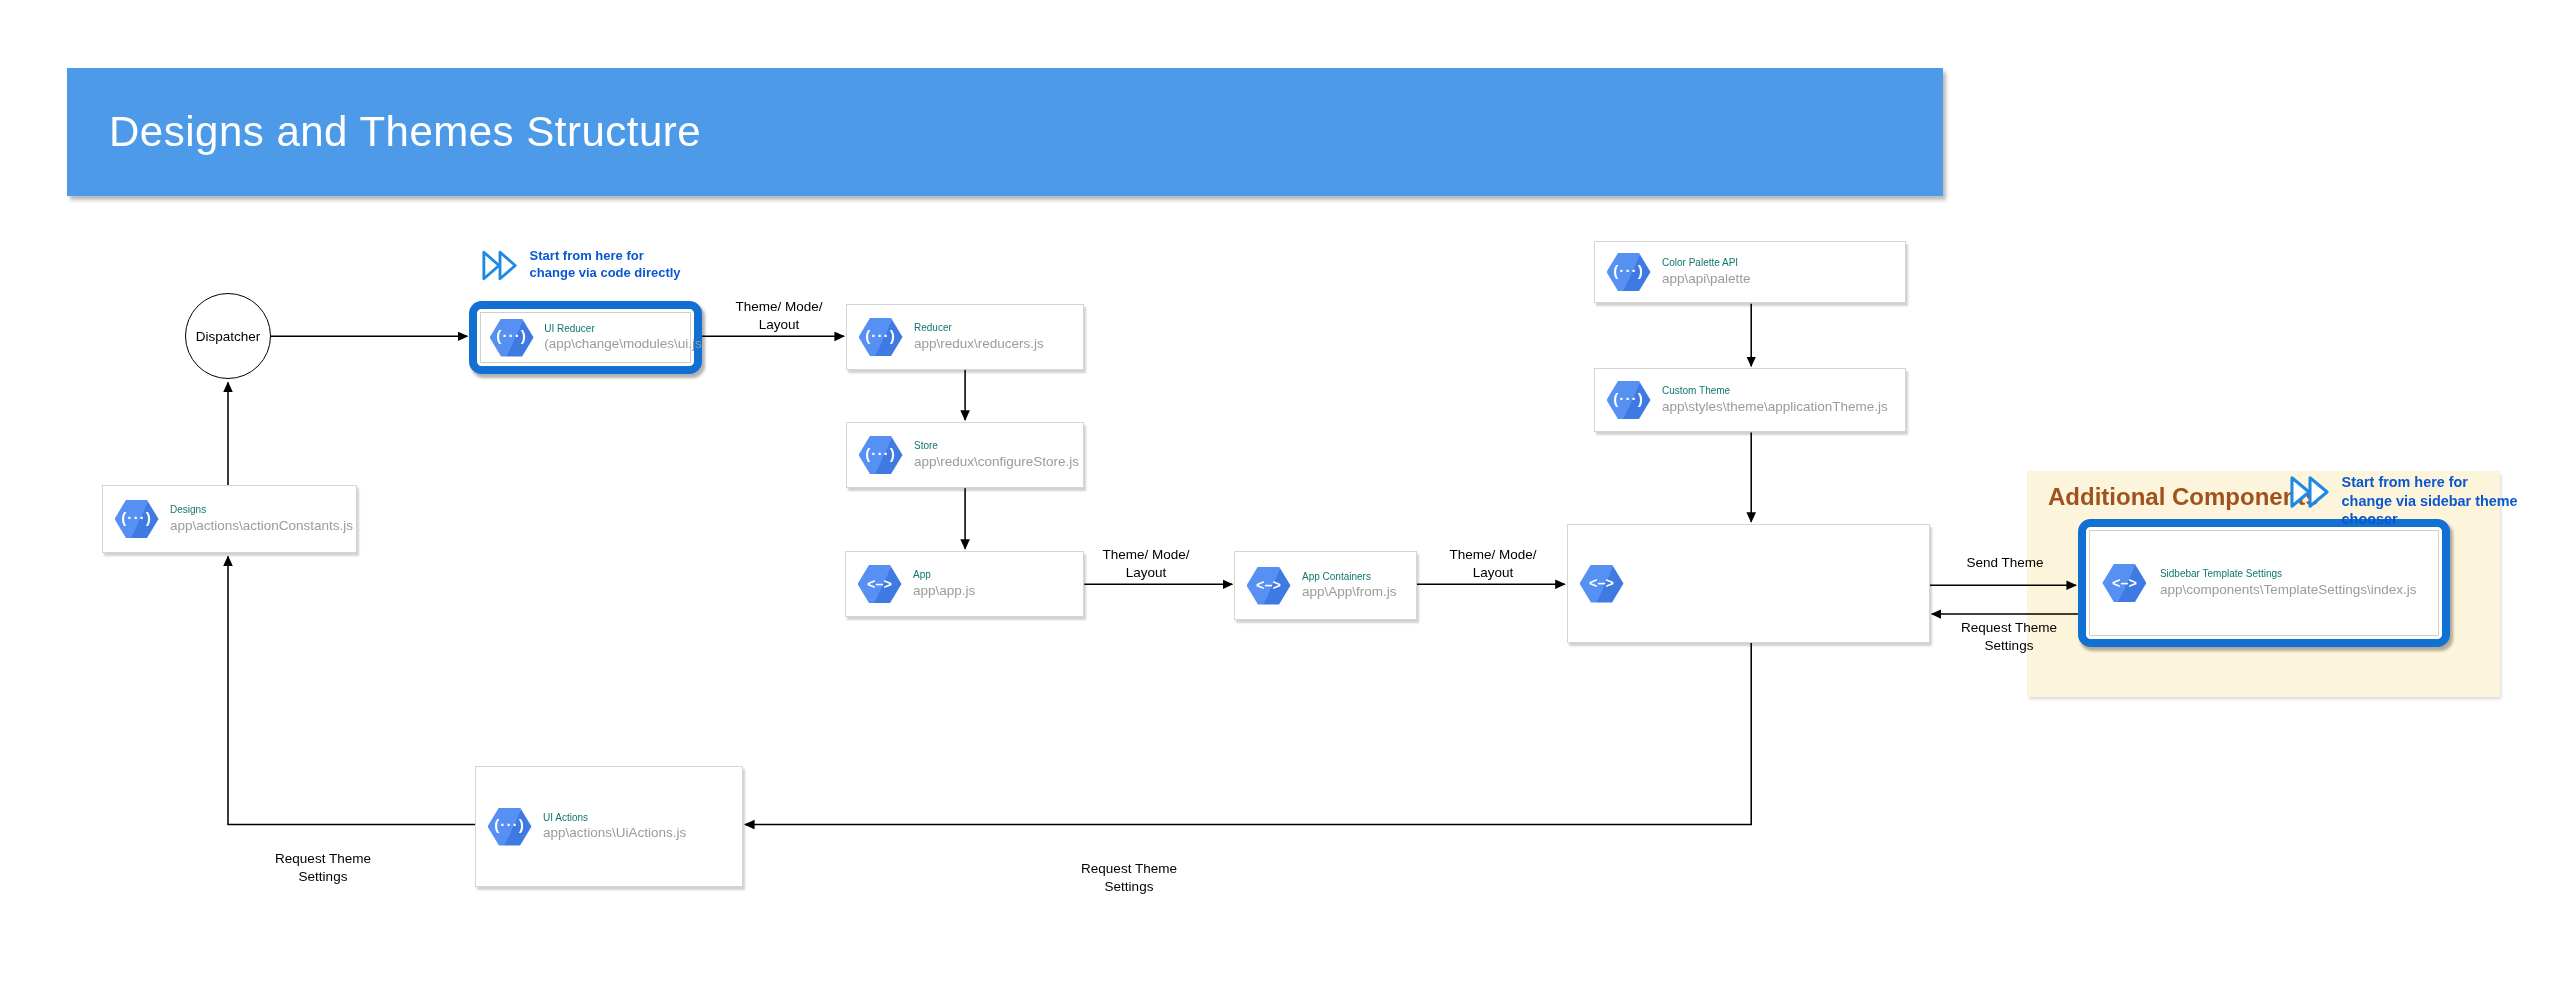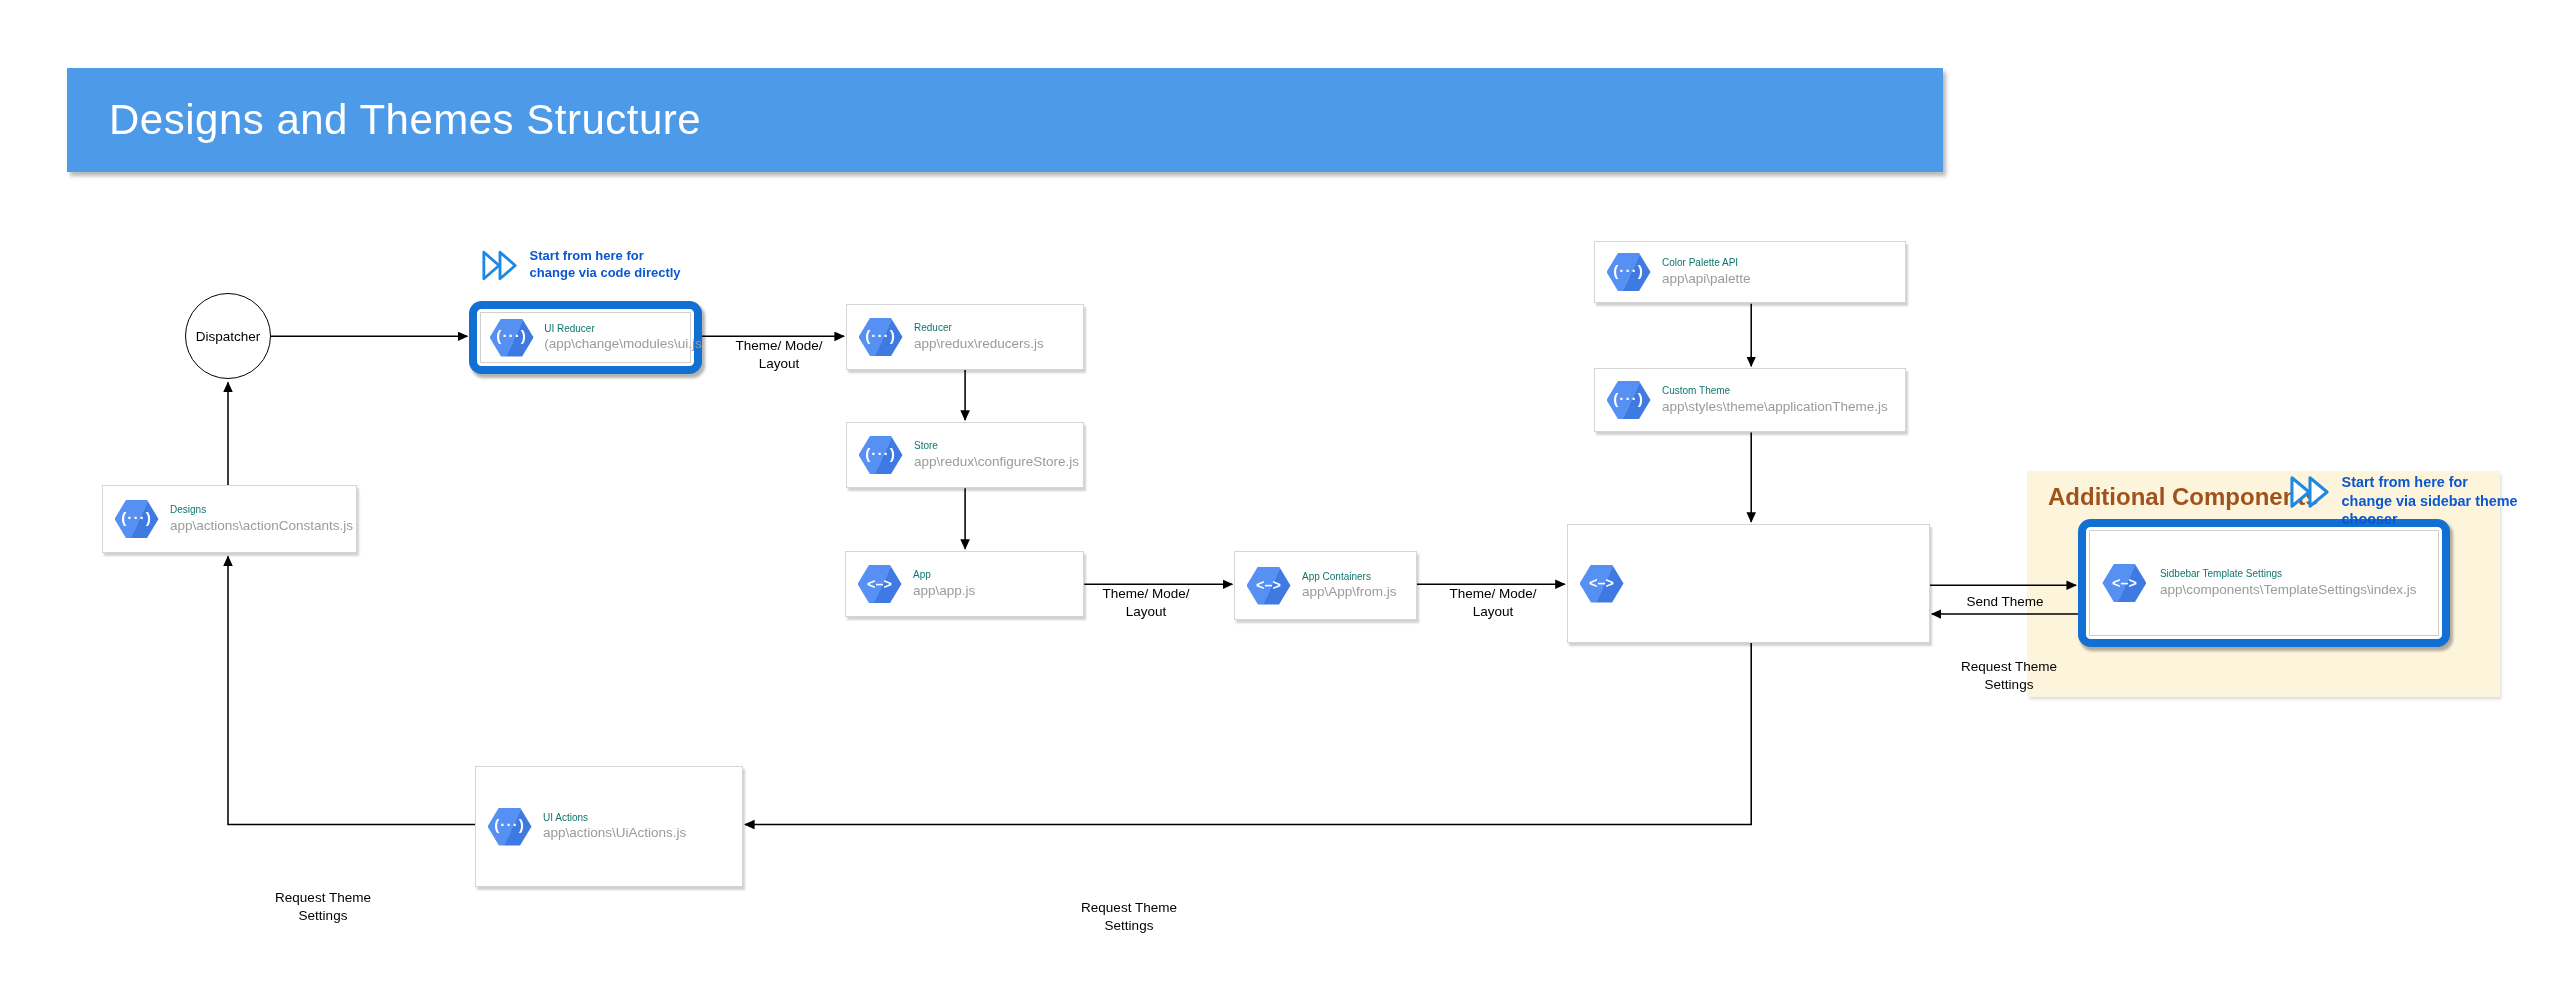"Designs and Themes Structure" .header { height: 104px -> 128px }
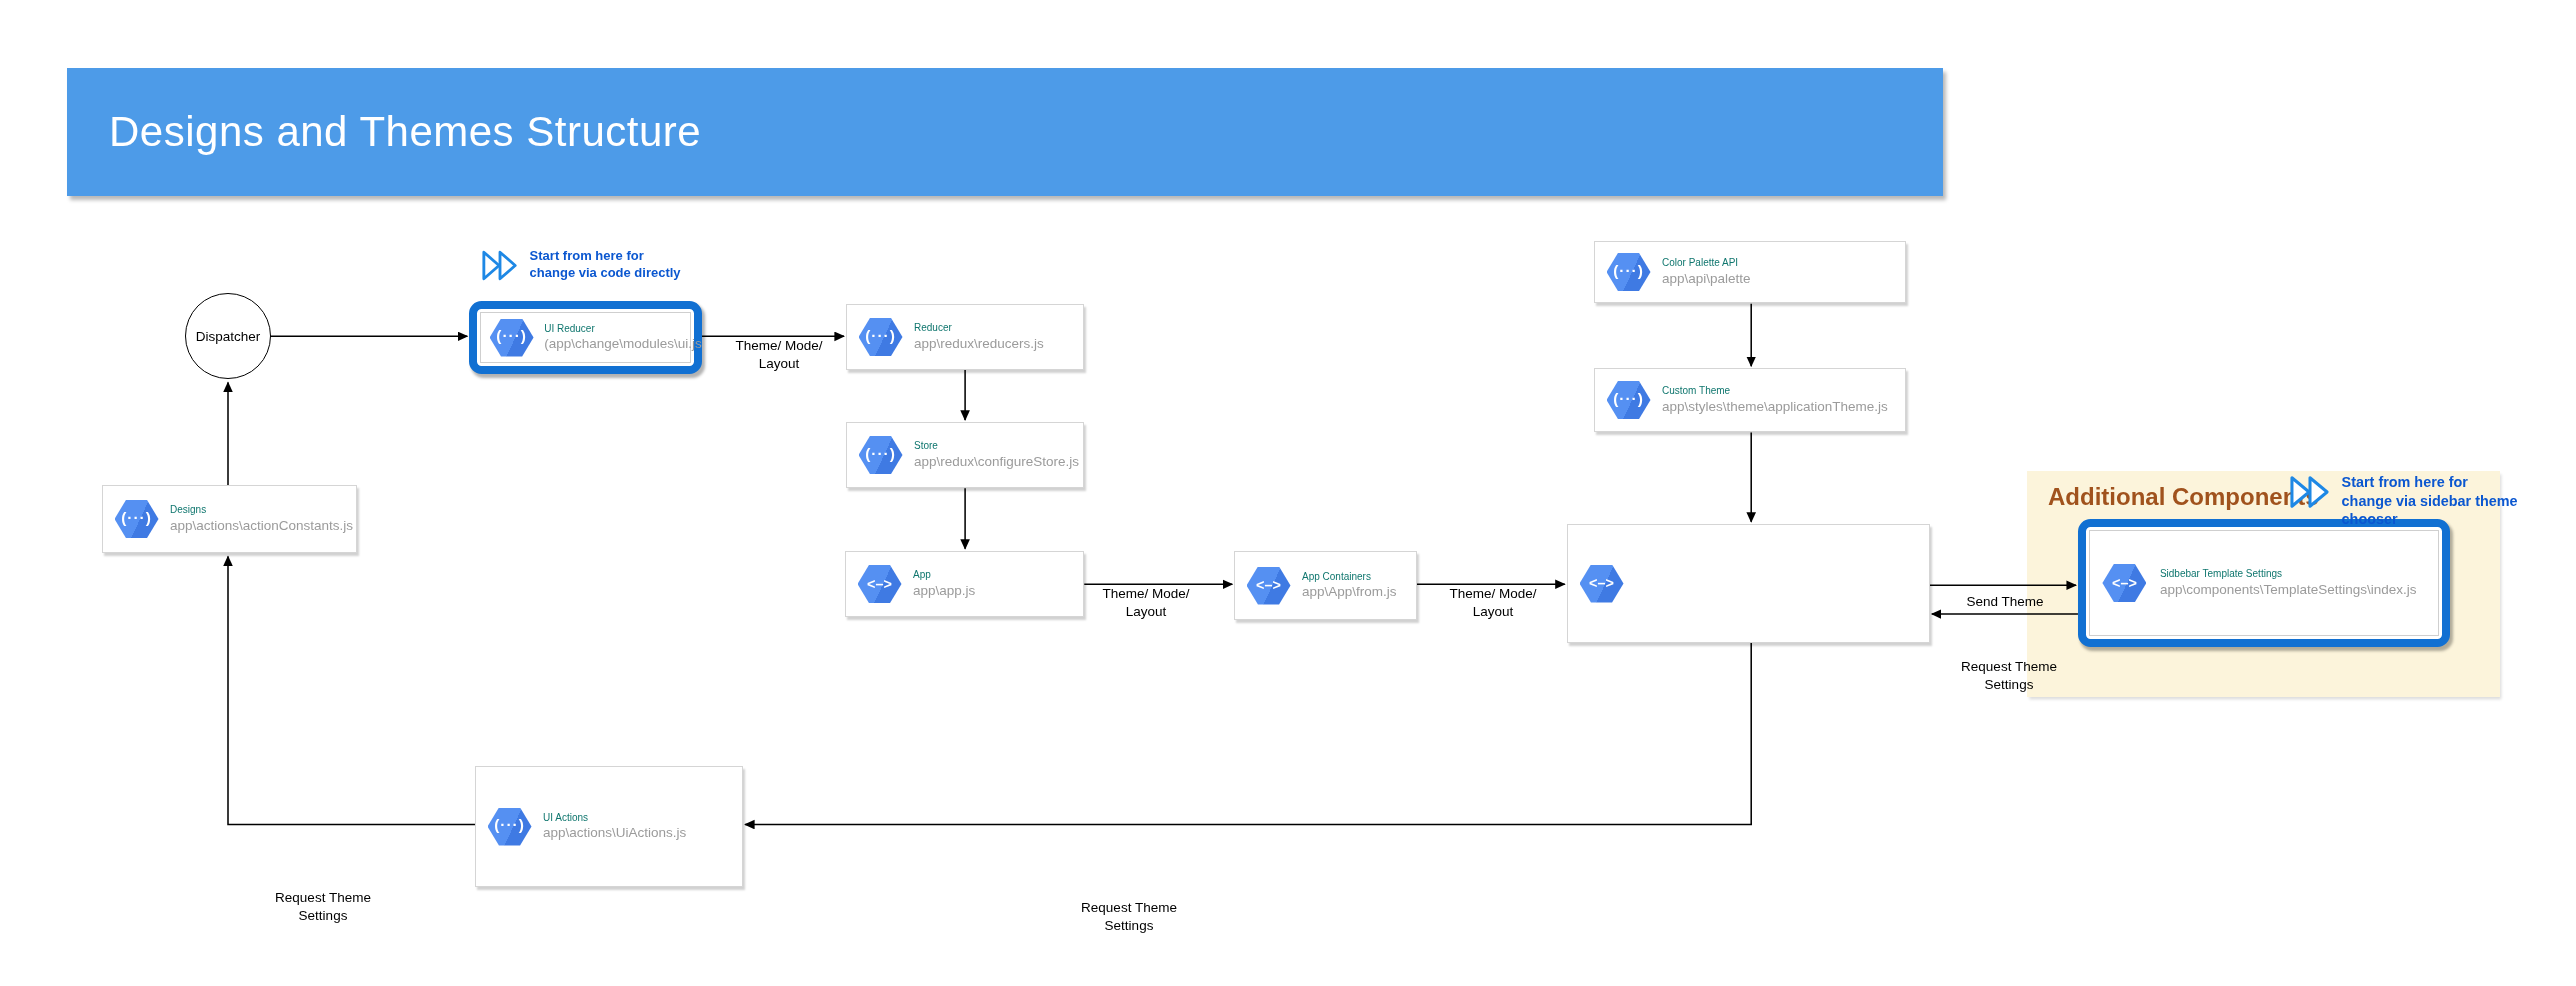"Theme/ Mode/" .lbl { margin-top: 39px -> none }
